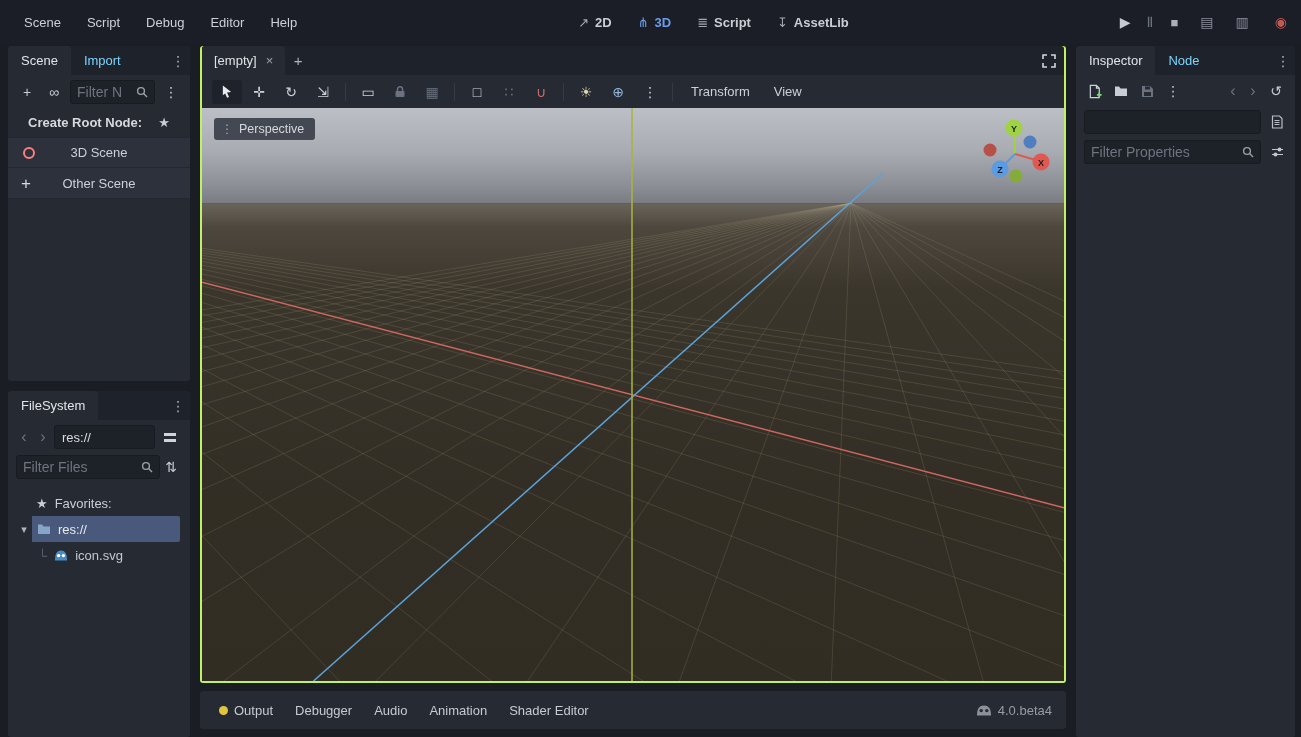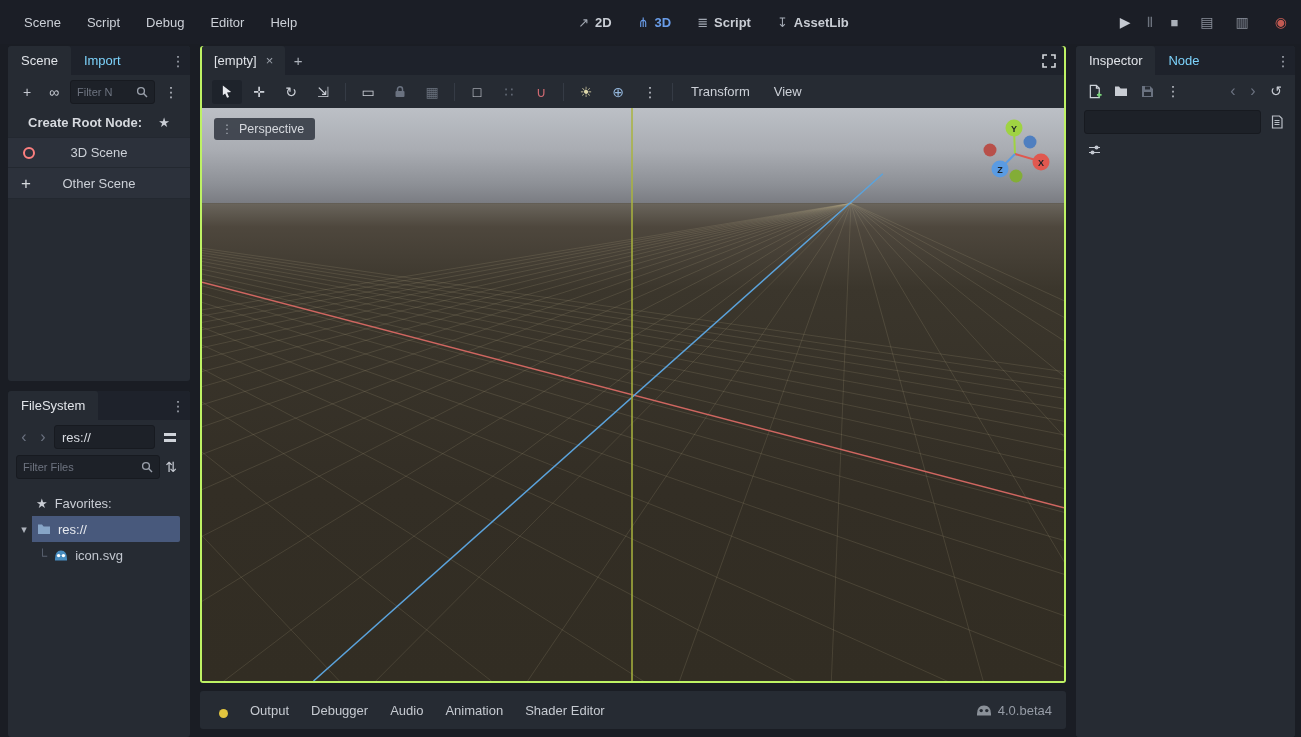"Filter N" .search-field input { font-size: 11px -> 14px }
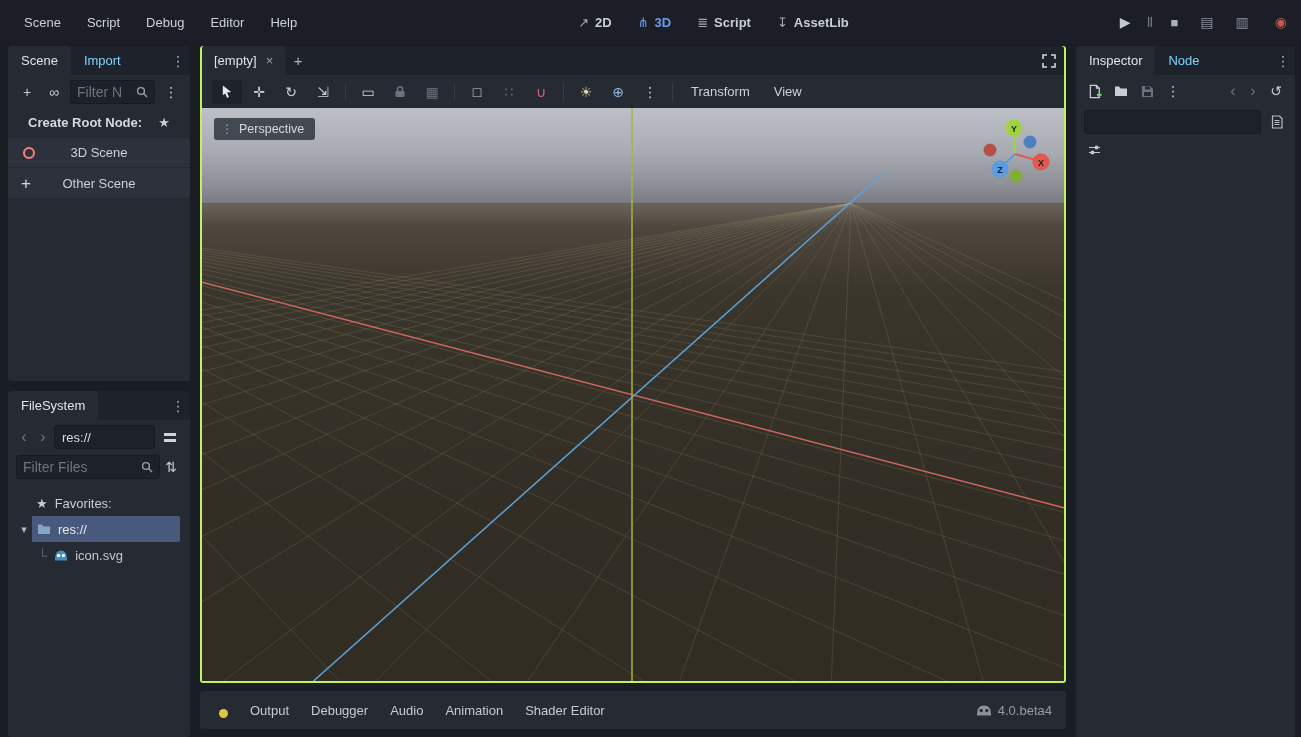"Filter Properties" div.search-field { html: none -> <div> <input> <svg> <circle></circle> <line></line> </svg> </div> }
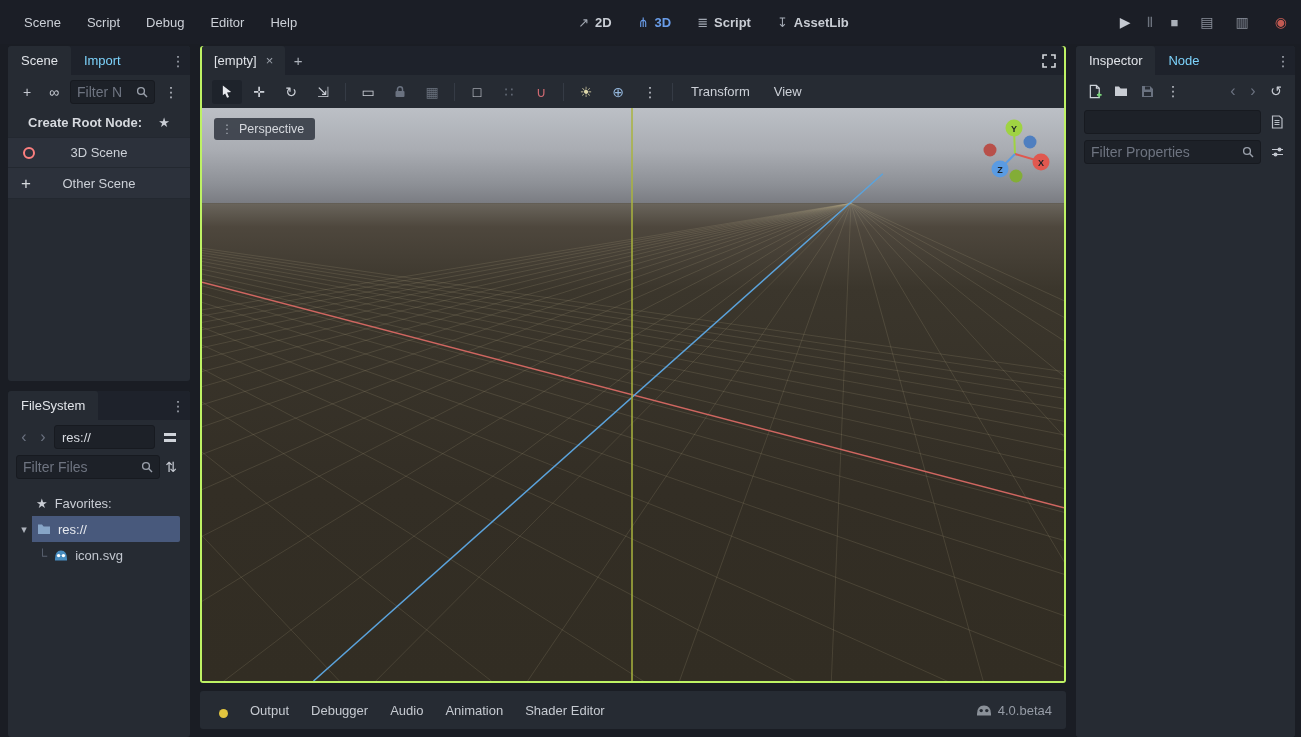"Output" .bb-item { align-items: flex-end -> center; gap: 22px -> 6px }
